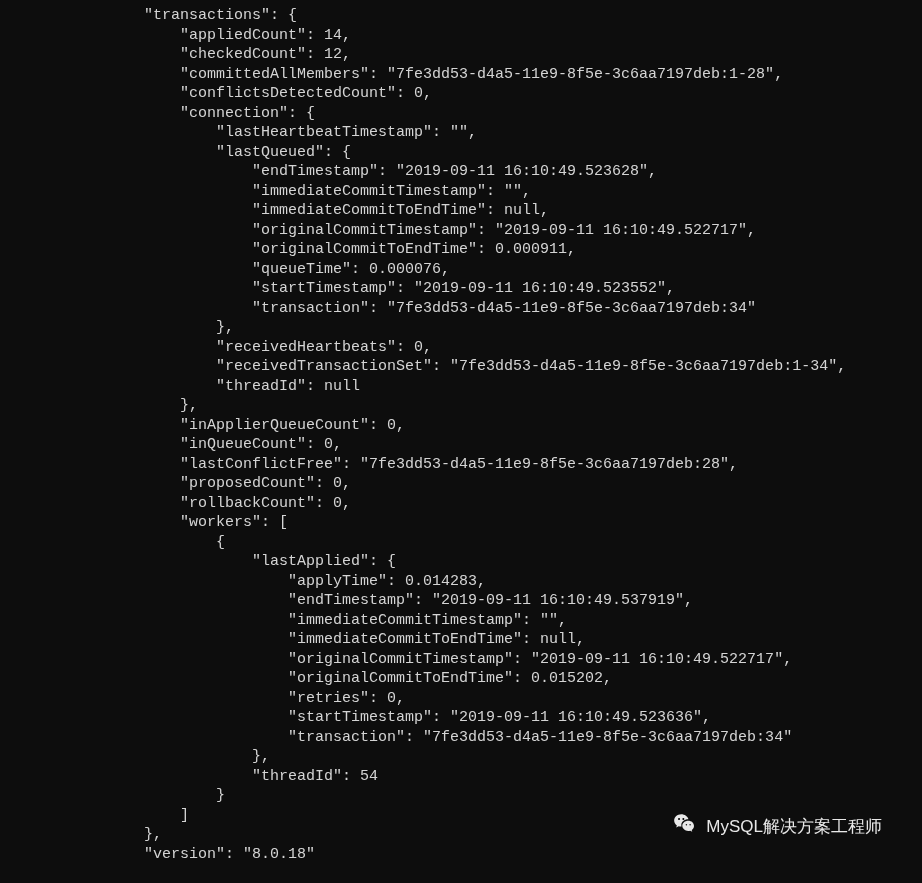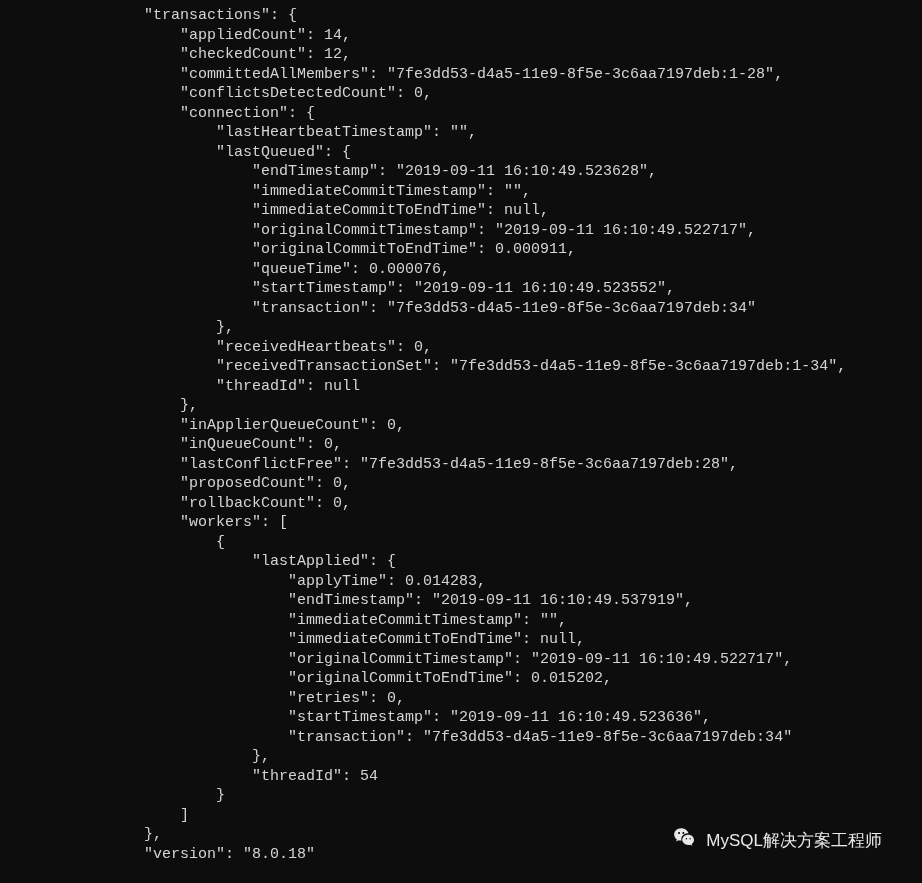"MySQL解决方案工程师" .watermark { bottom: 26px -> 40px }
